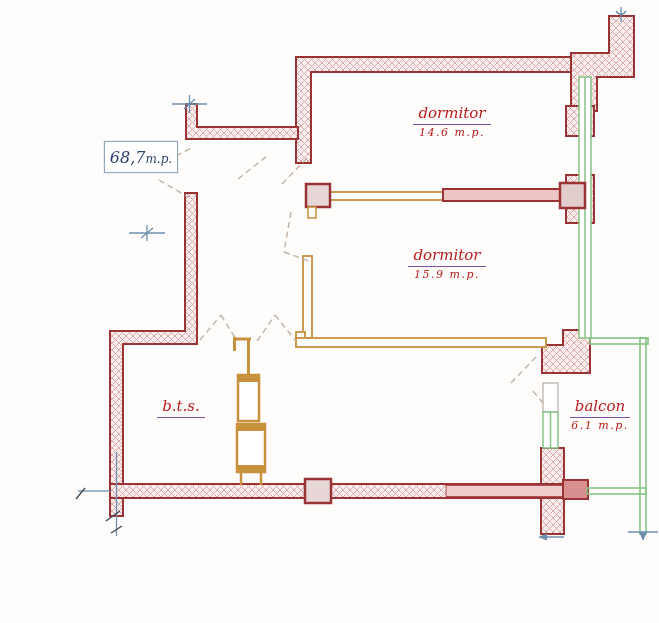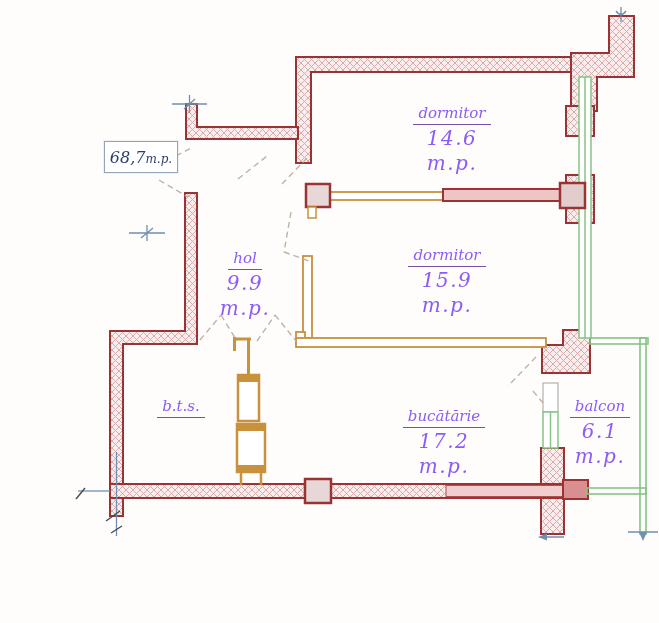"dormitor" .room-label { color: #8b5cf6 -> #b91c1c }
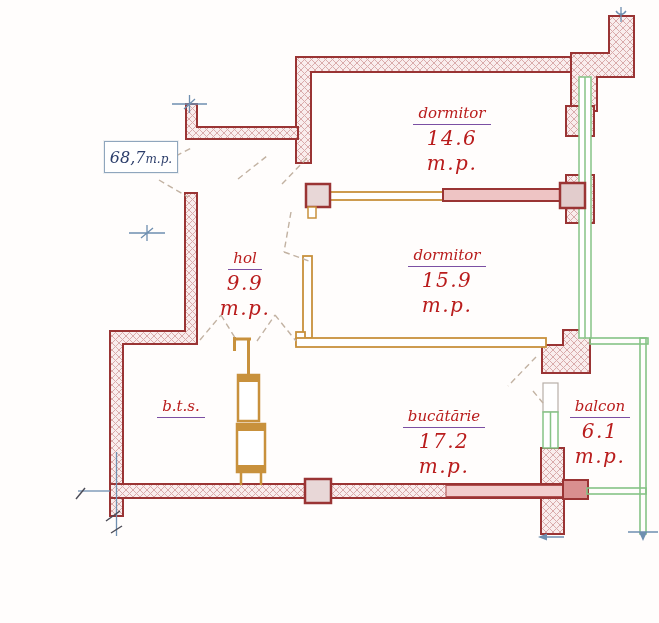"14.6 m.p." .rarea { font-size: 20px -> 11px }
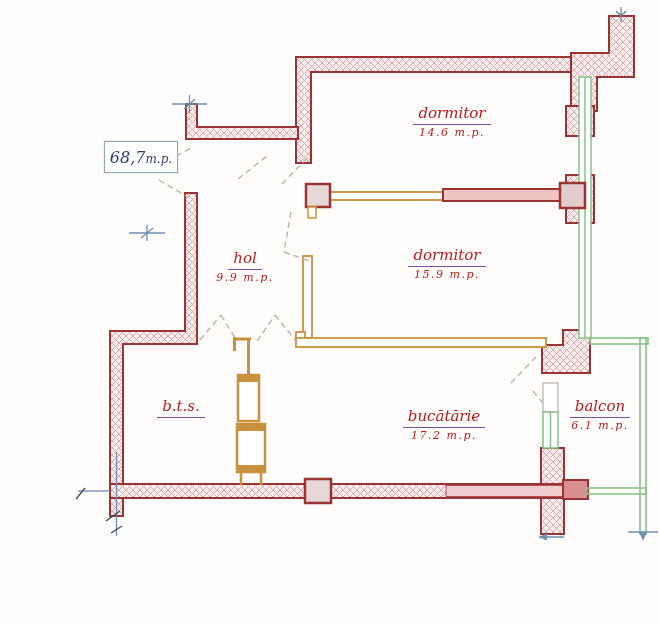"hol" div.room-label { html: <div> <span>hol</span> <span>9.9 m.p.</span> </div> -> none }
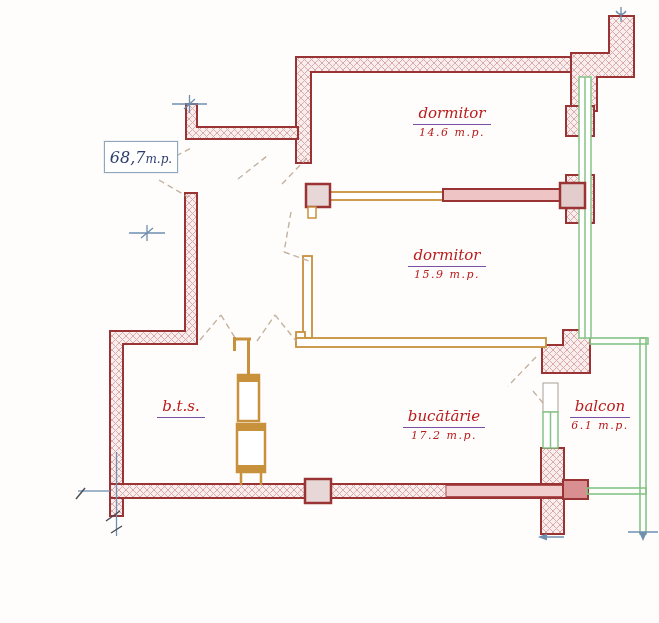"bucătărie" div.room-label { html: <div> <span>bucătărie</span> <span>17.2 m.p.</span> </div> -> none }
